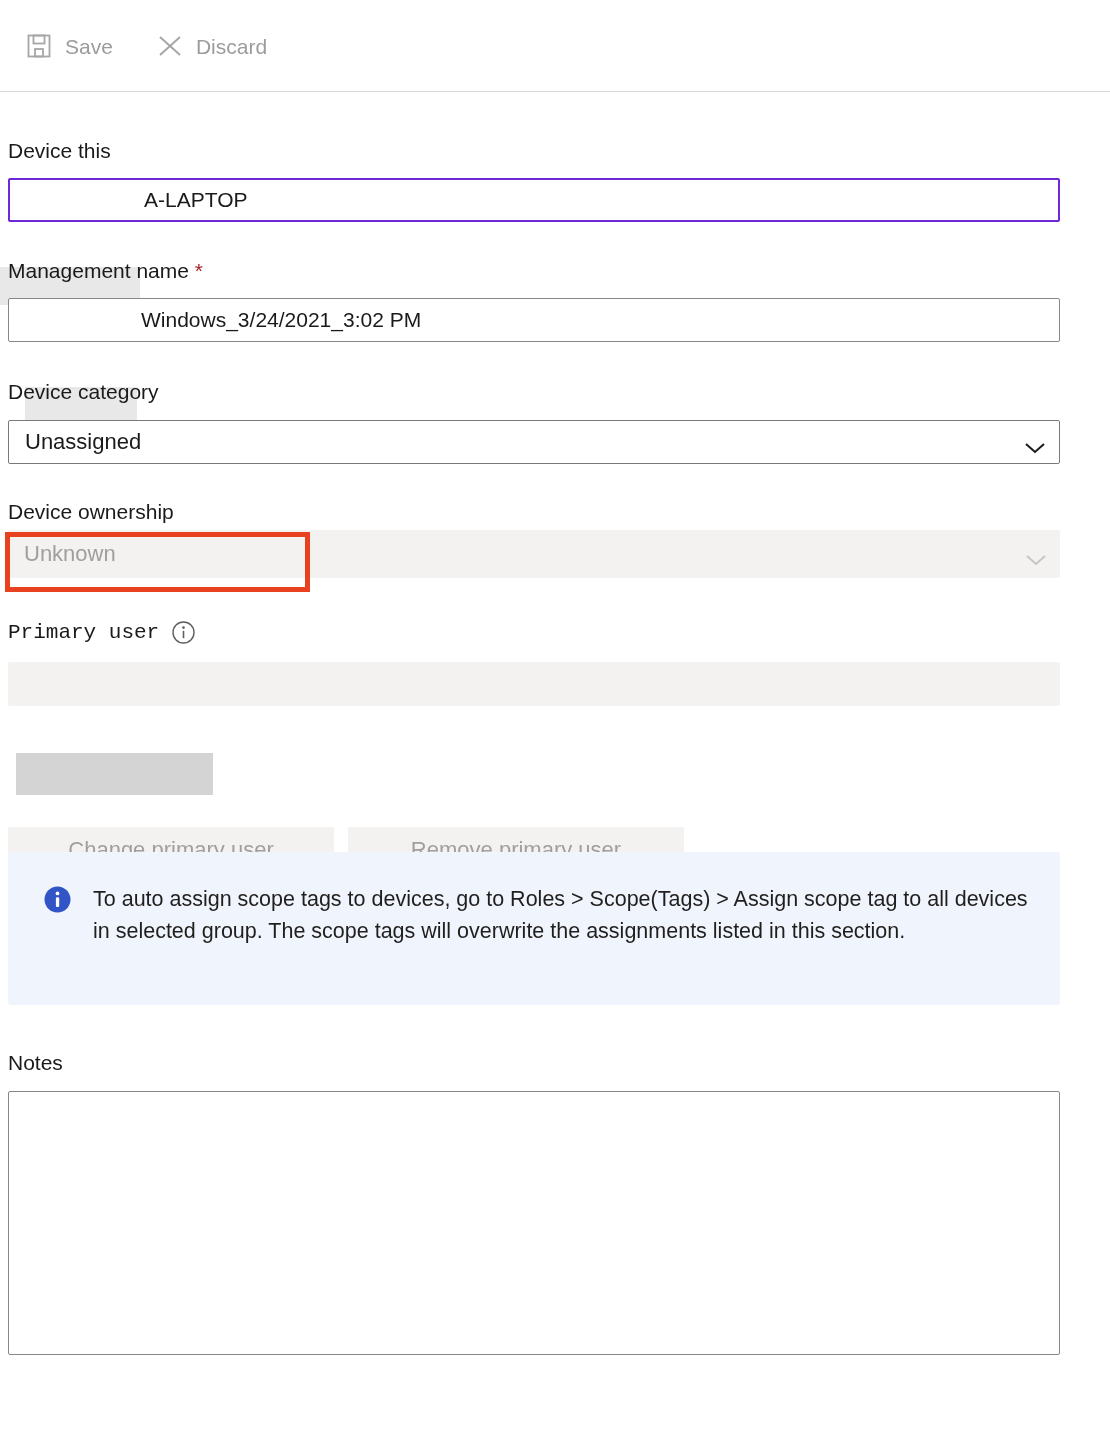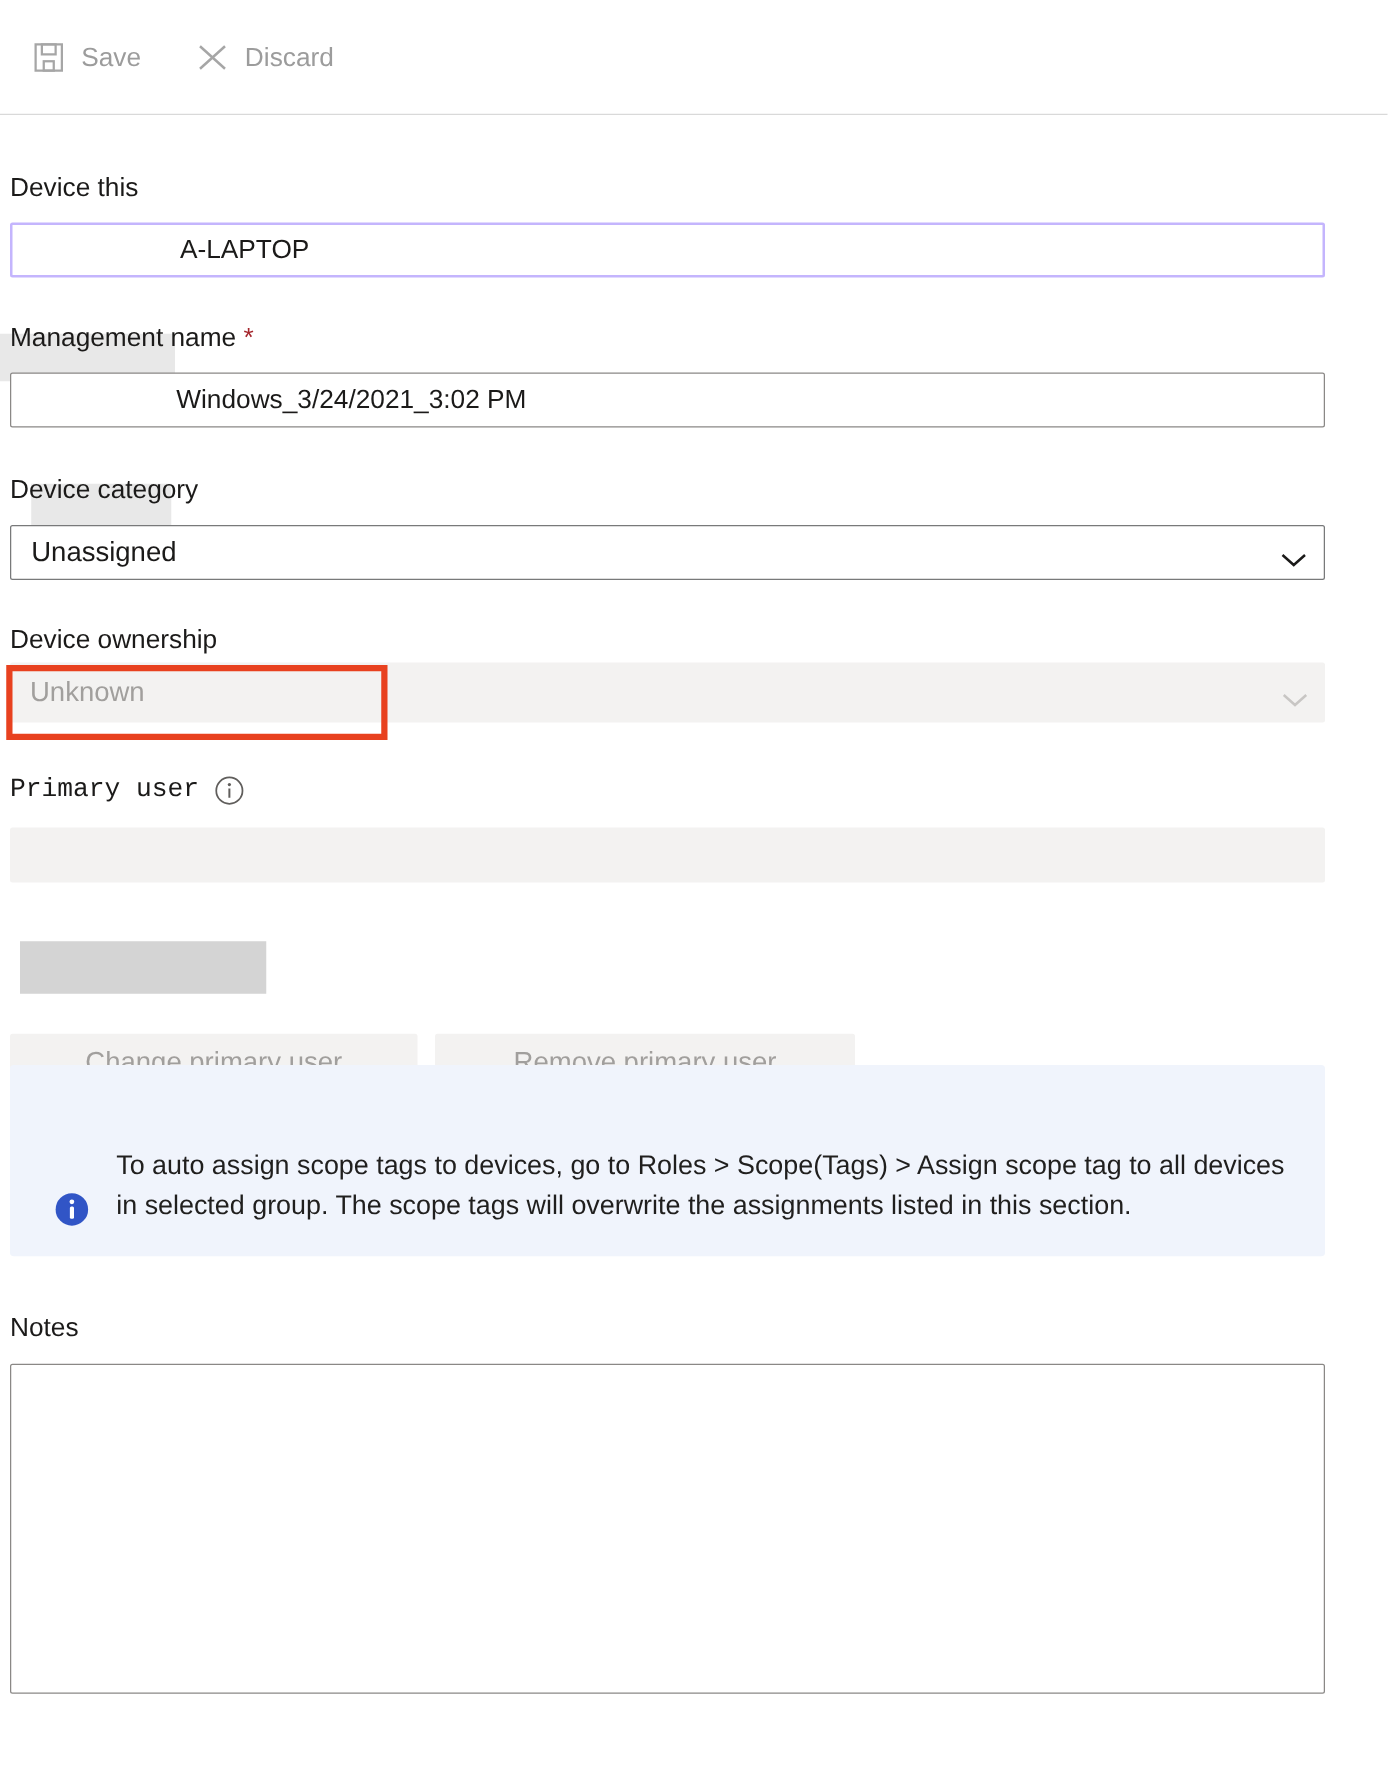"A-LAPTOP" .textbox.focused { border: 2px solid #c4b5fd -> 2px solid #6d28d9 }
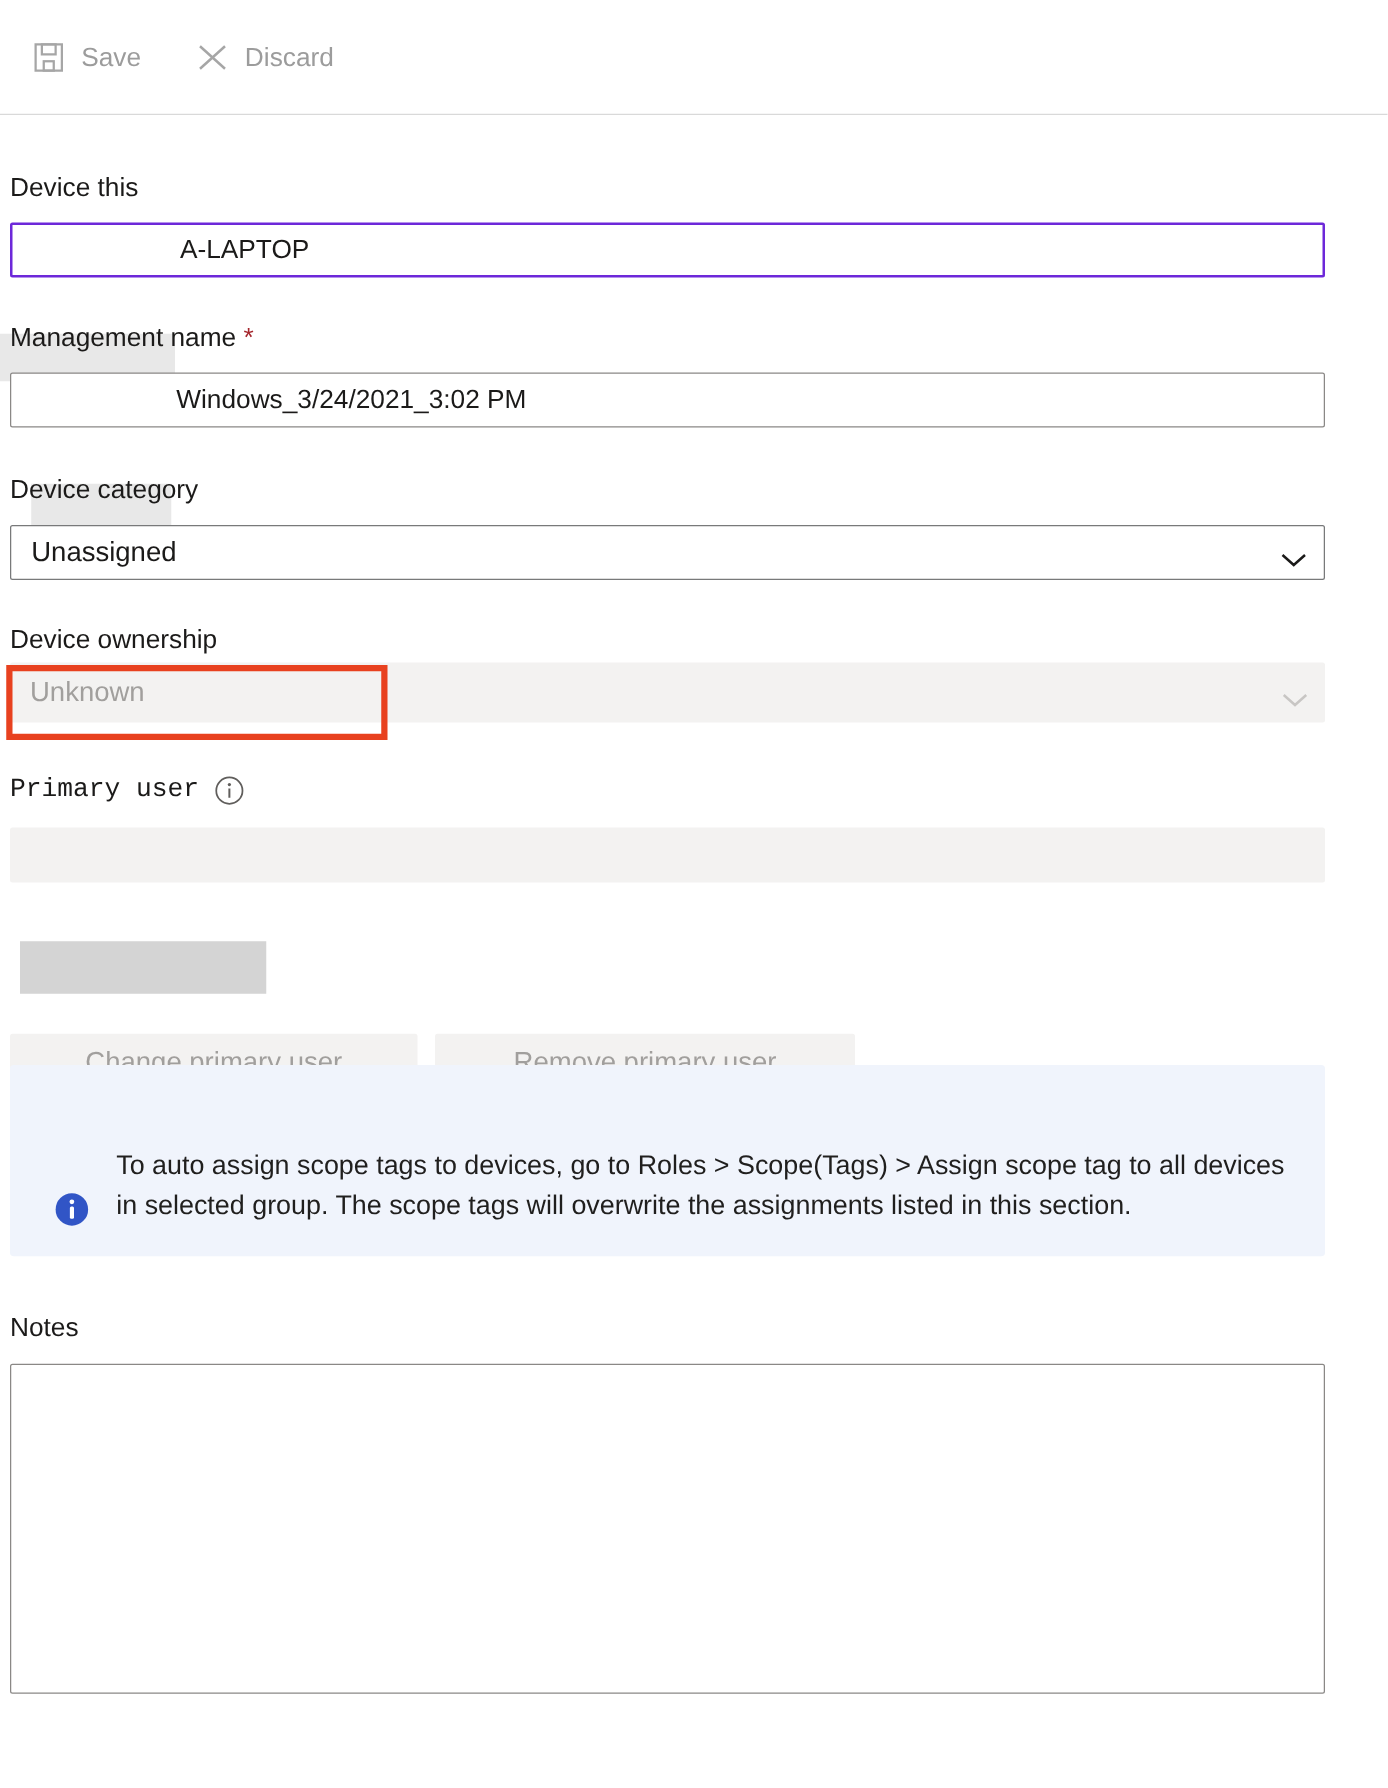"To auto assign scope tags" .info-banner { align-items: flex-end -> flex-start }
